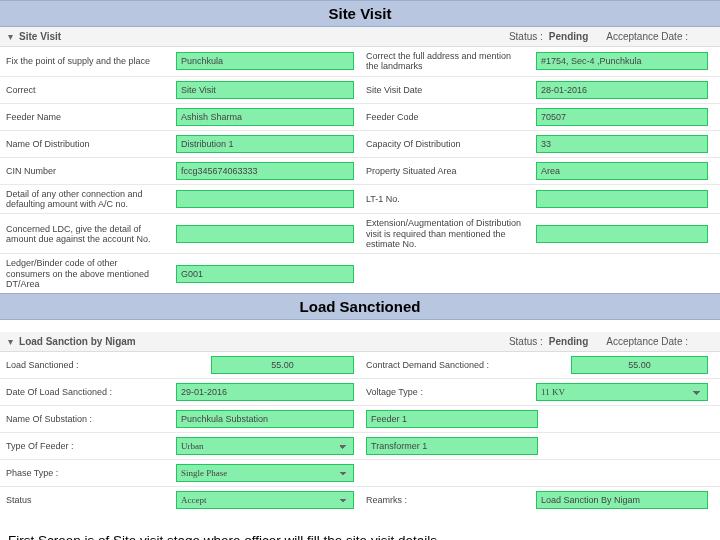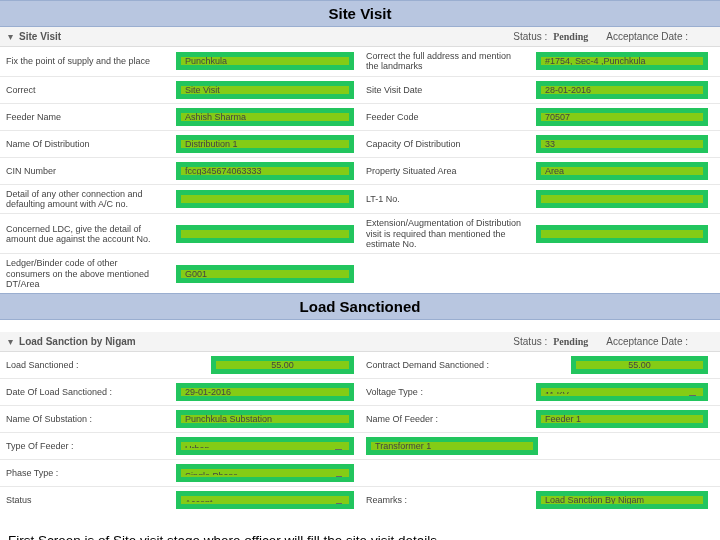"Pending" .panel-header .lbl.bold { font-family: Liberation Serif, serif -> none }
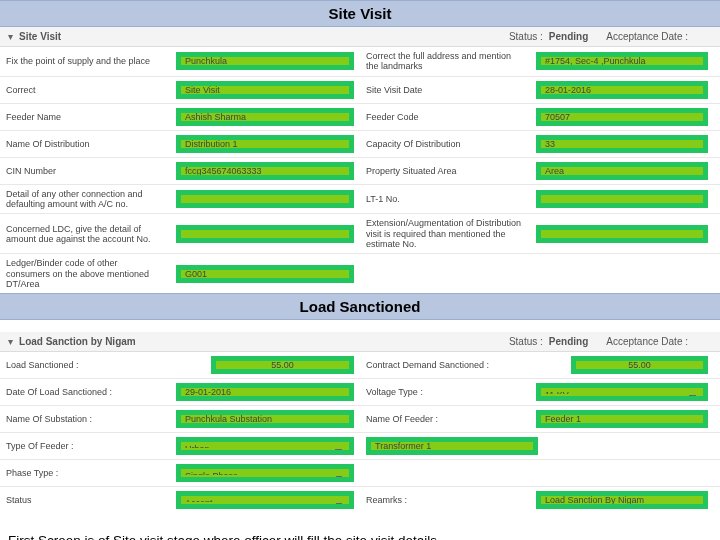"Punchkula" input[type=text], select { background: #84cc16 -> #86efac; border: 5px solid #22c55e -> 1px solid #22c55e }
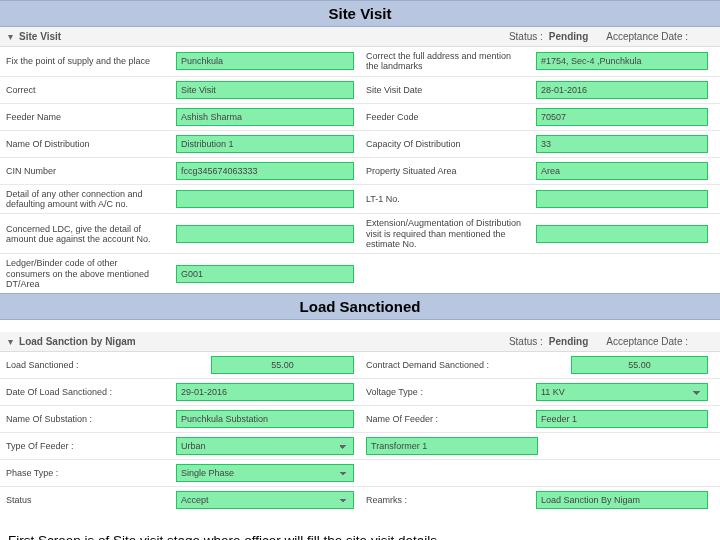"11 KV" select { font-family: none -> Liberation Serif, serif }
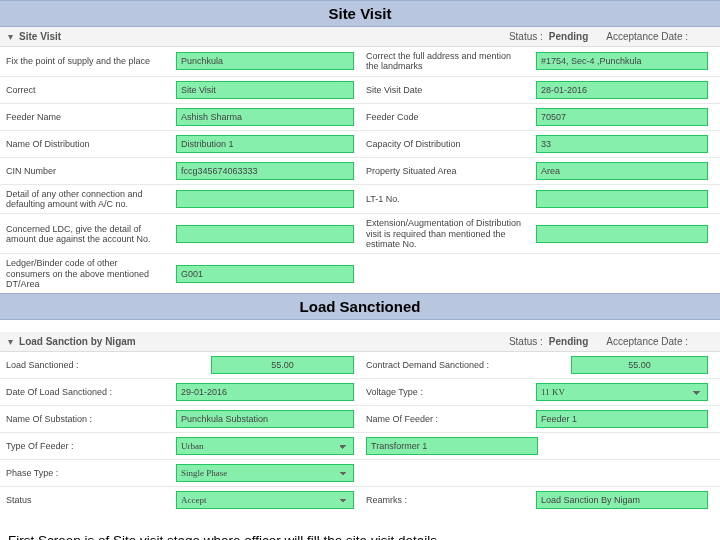"Name Of Feeder :" div.cell-label { html: <div>Name Of Feeder :</div> -> none }
